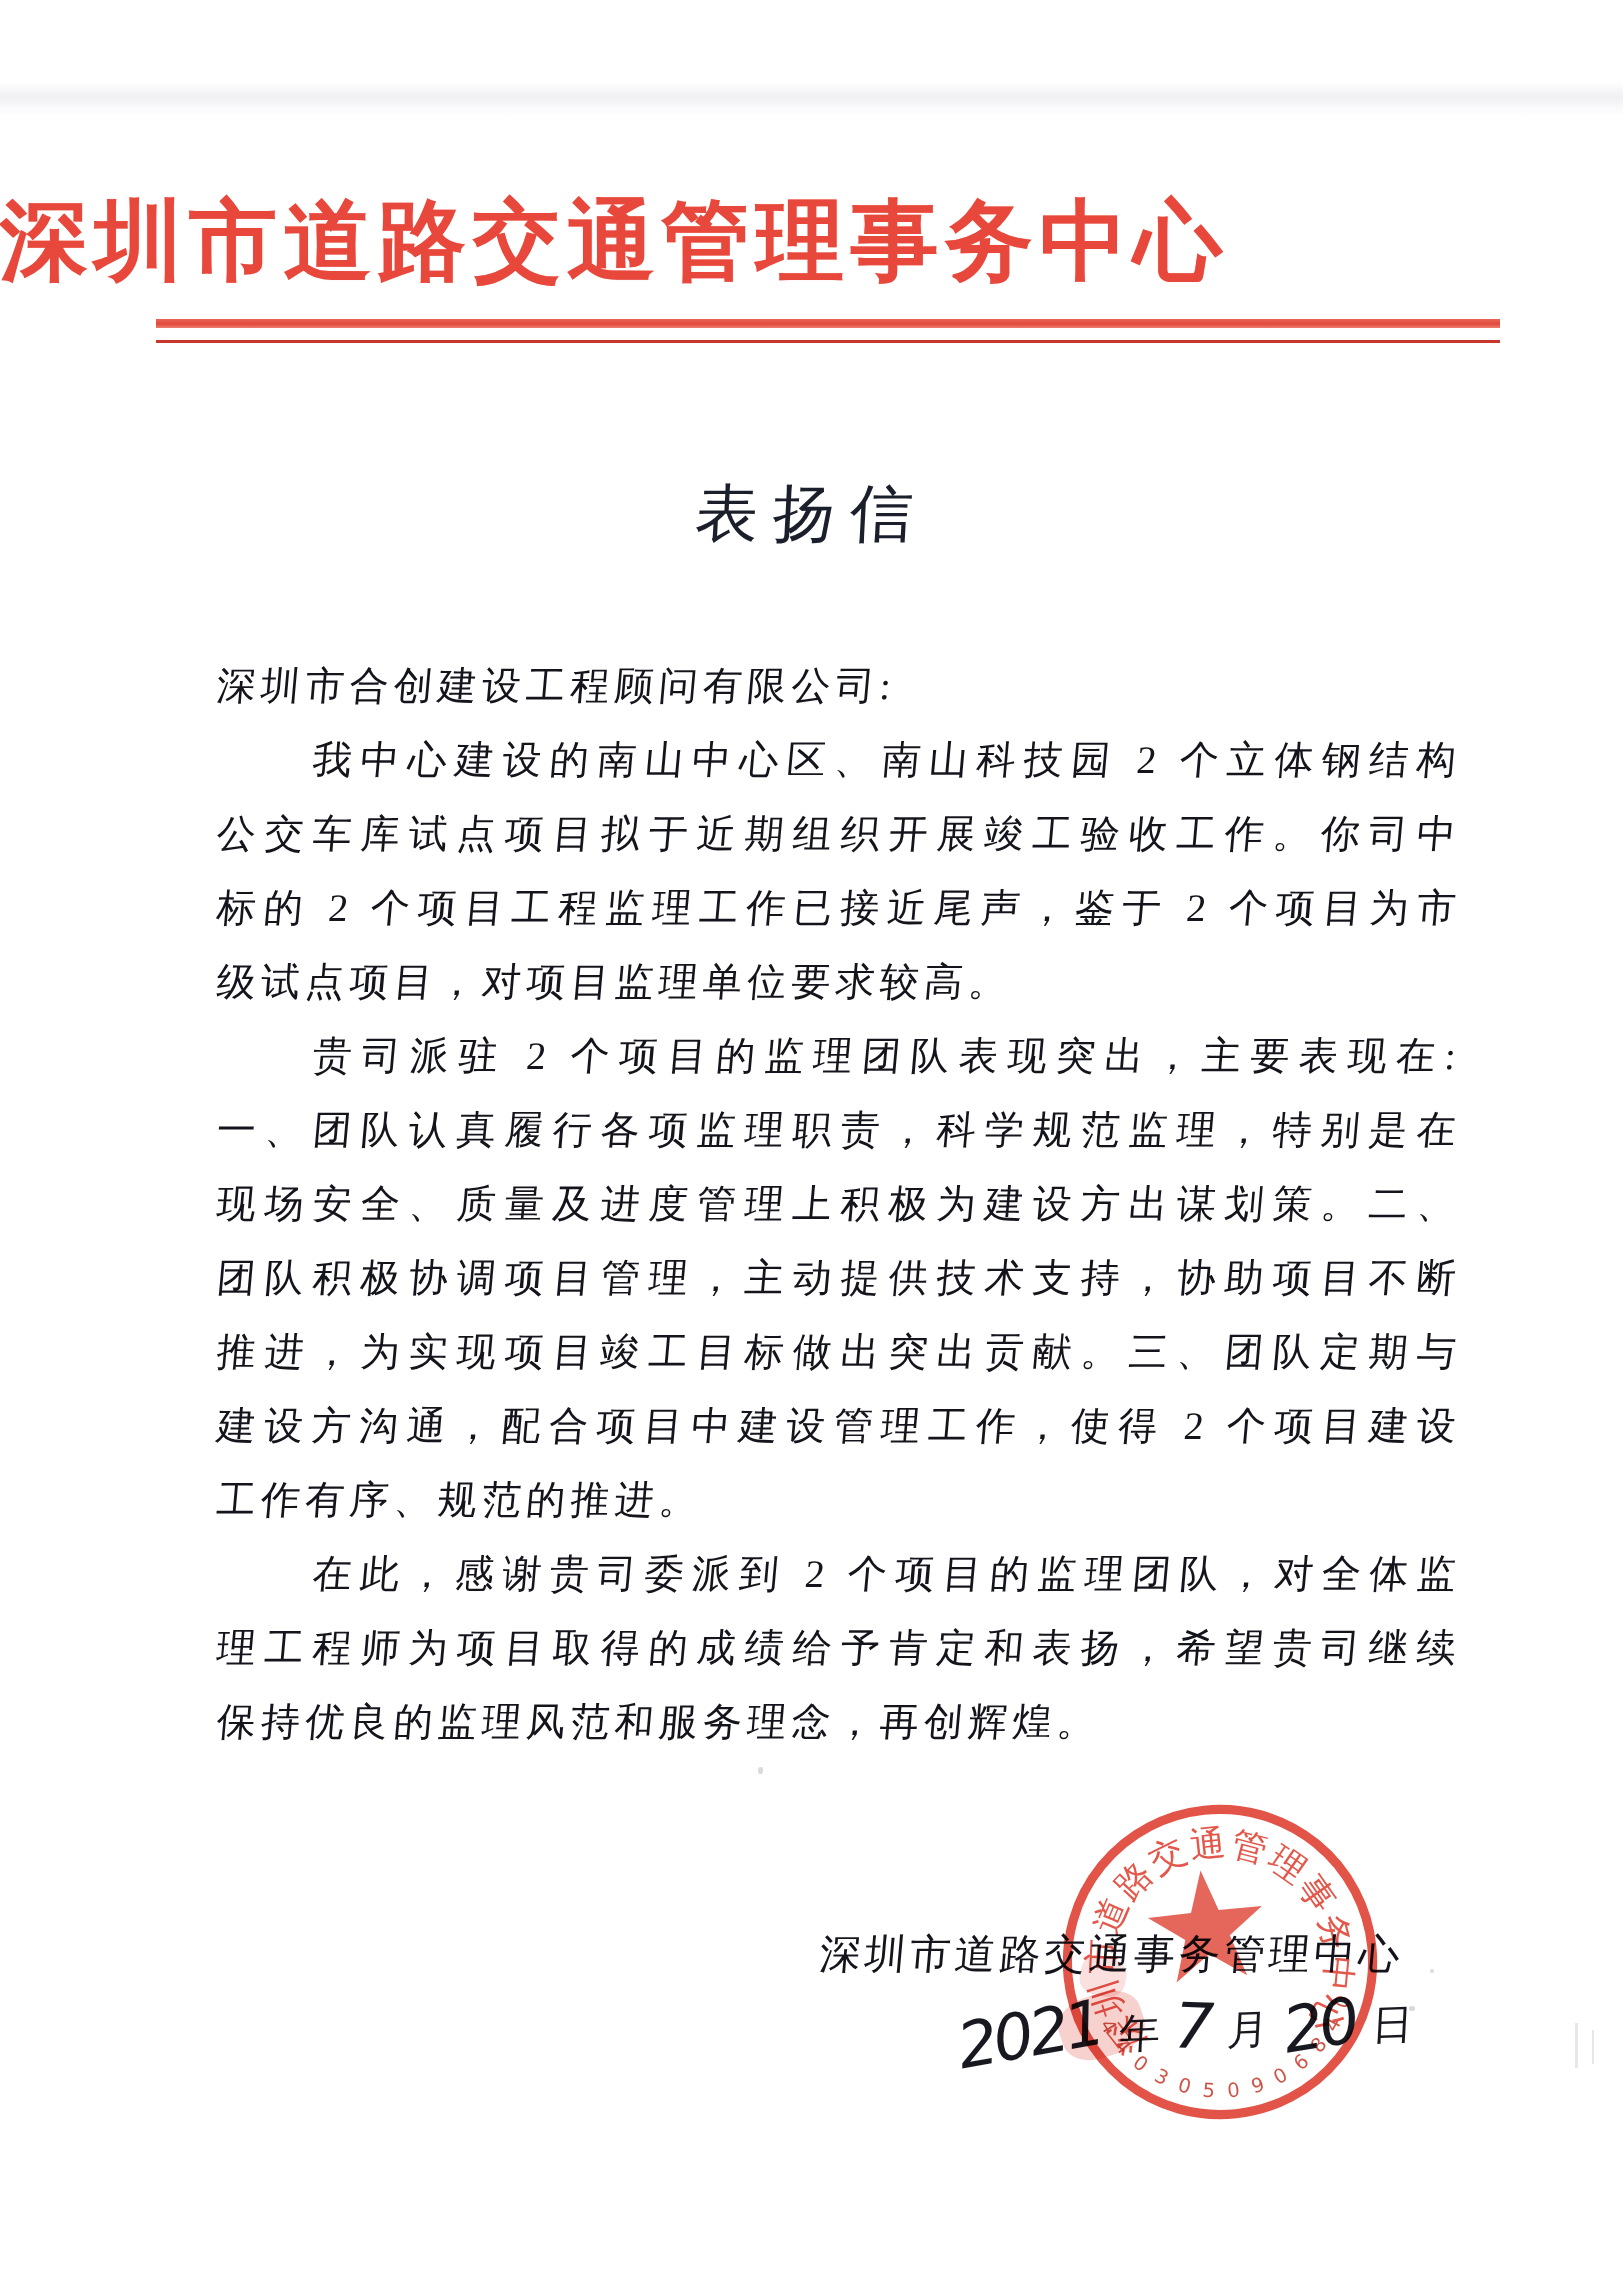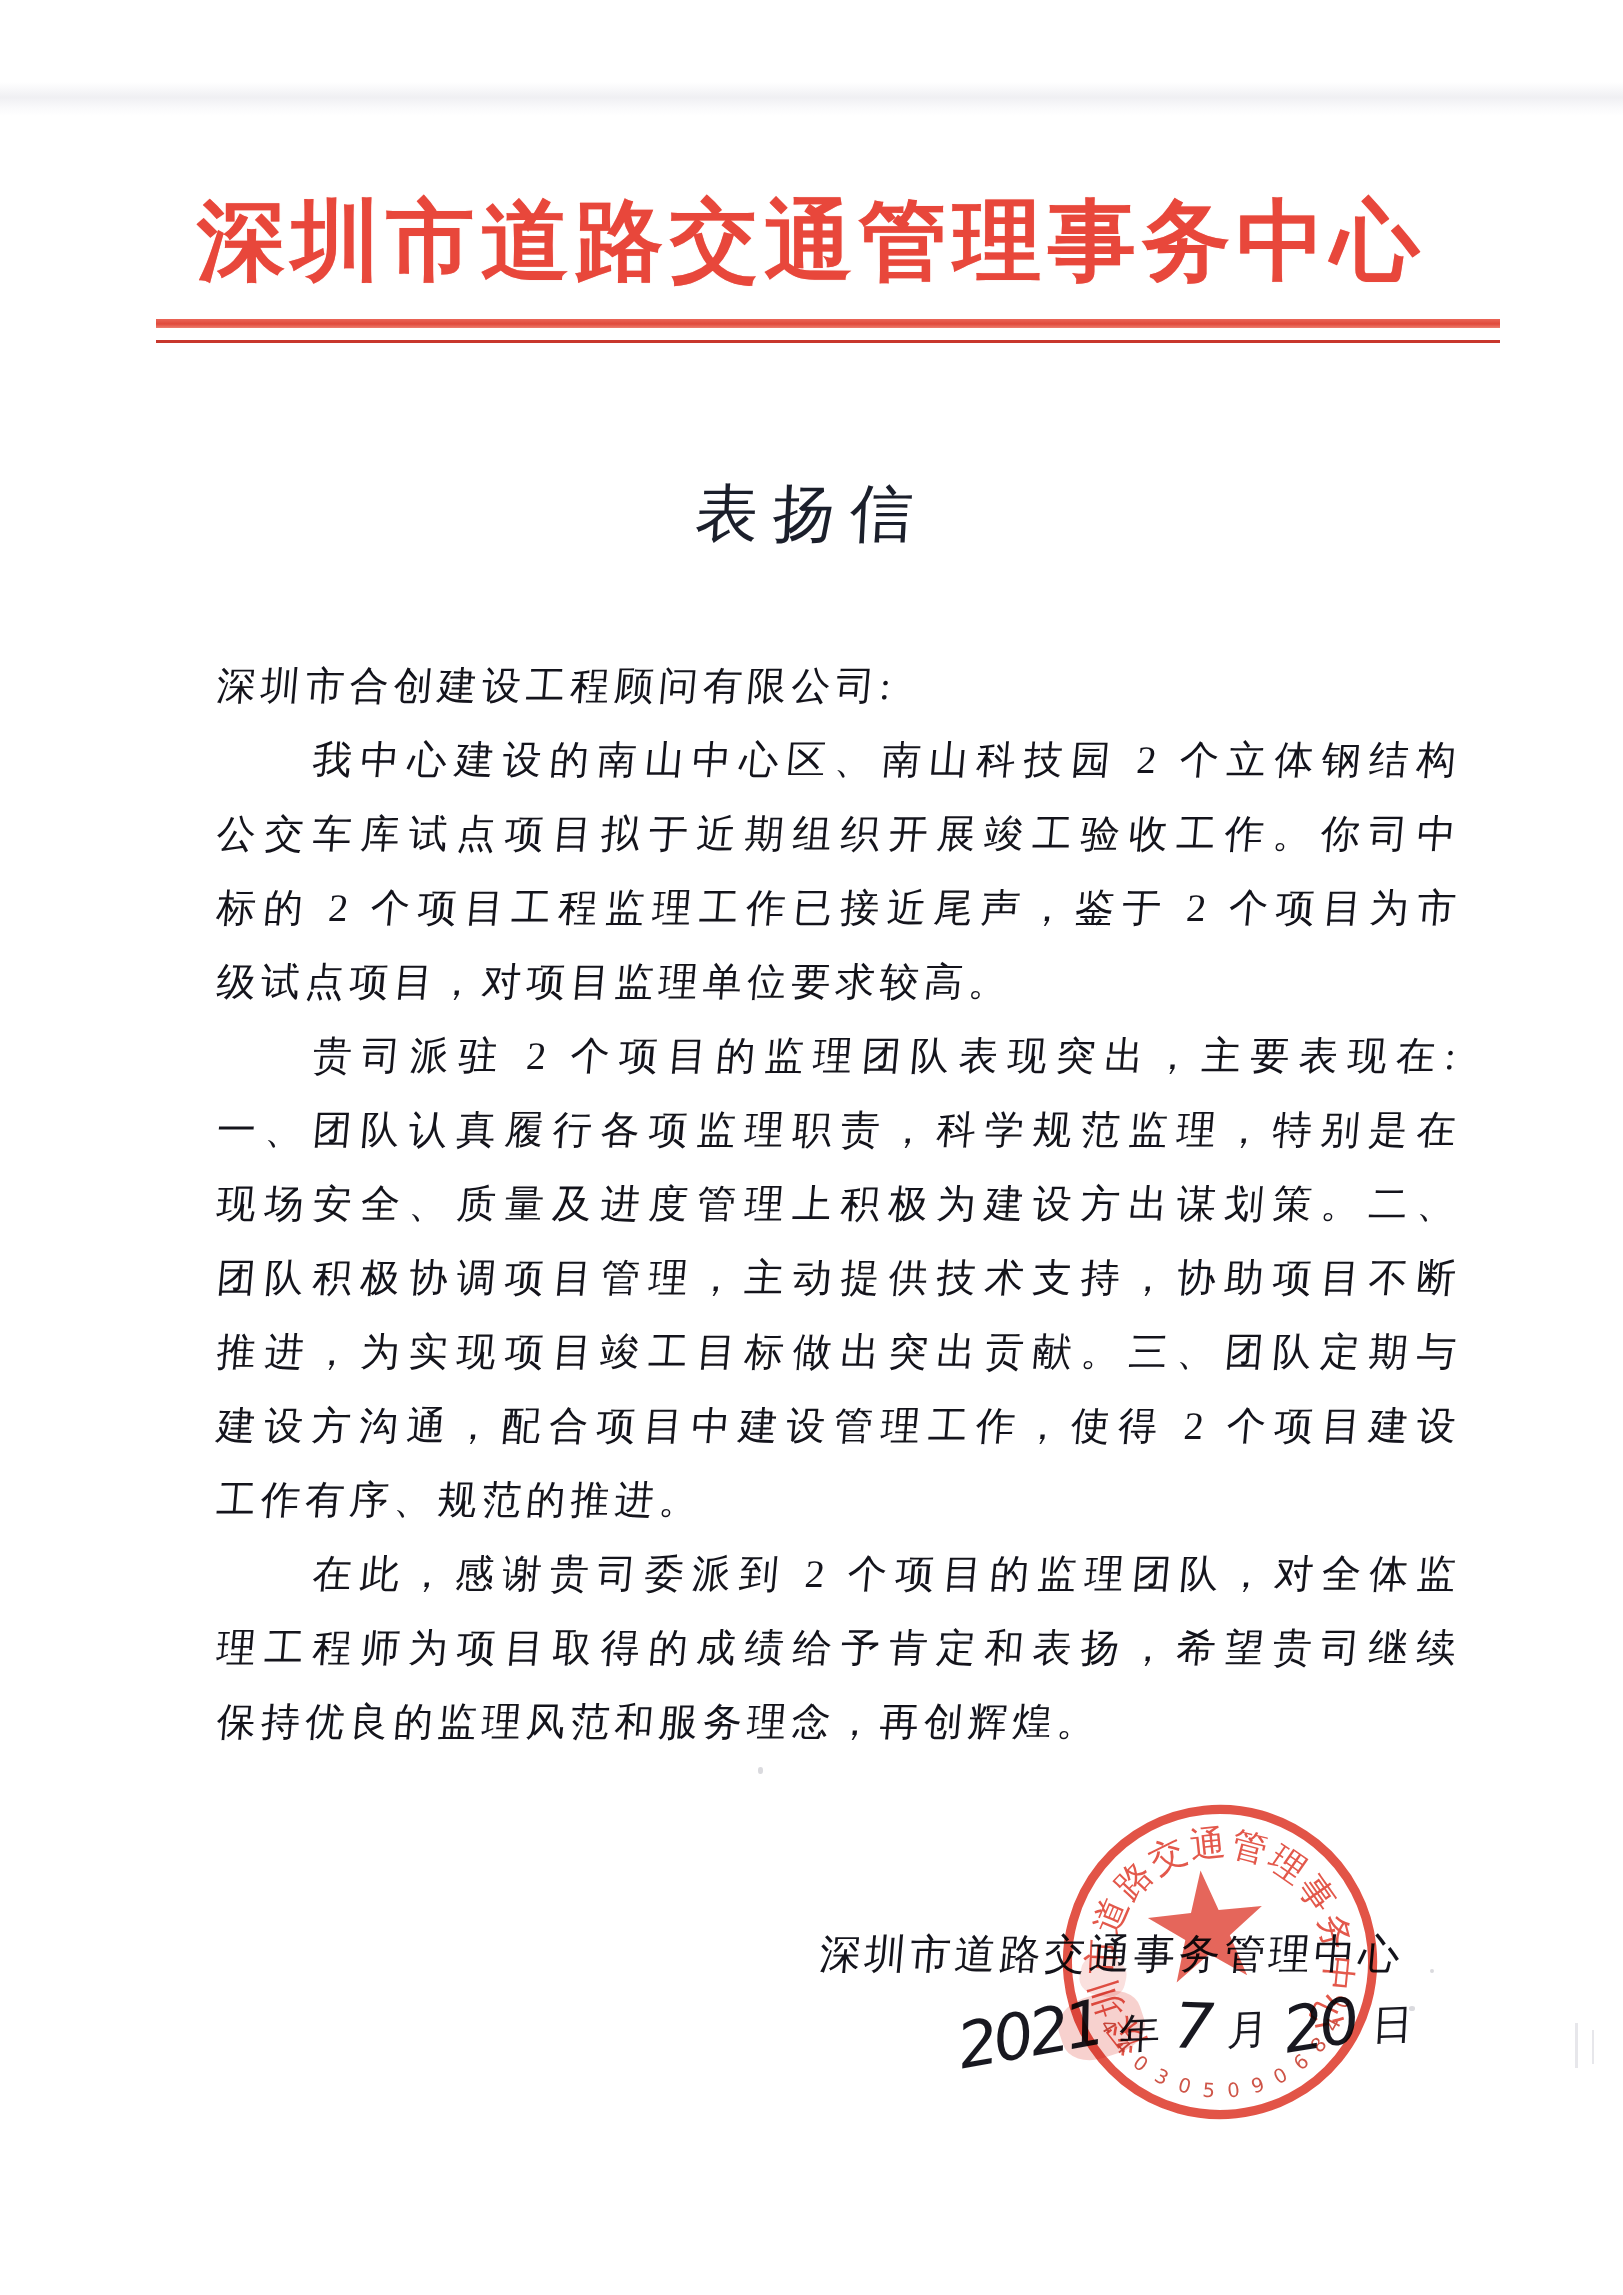"深圳市道路交通管理事务中心" .org-head { text-align: center -> none }
